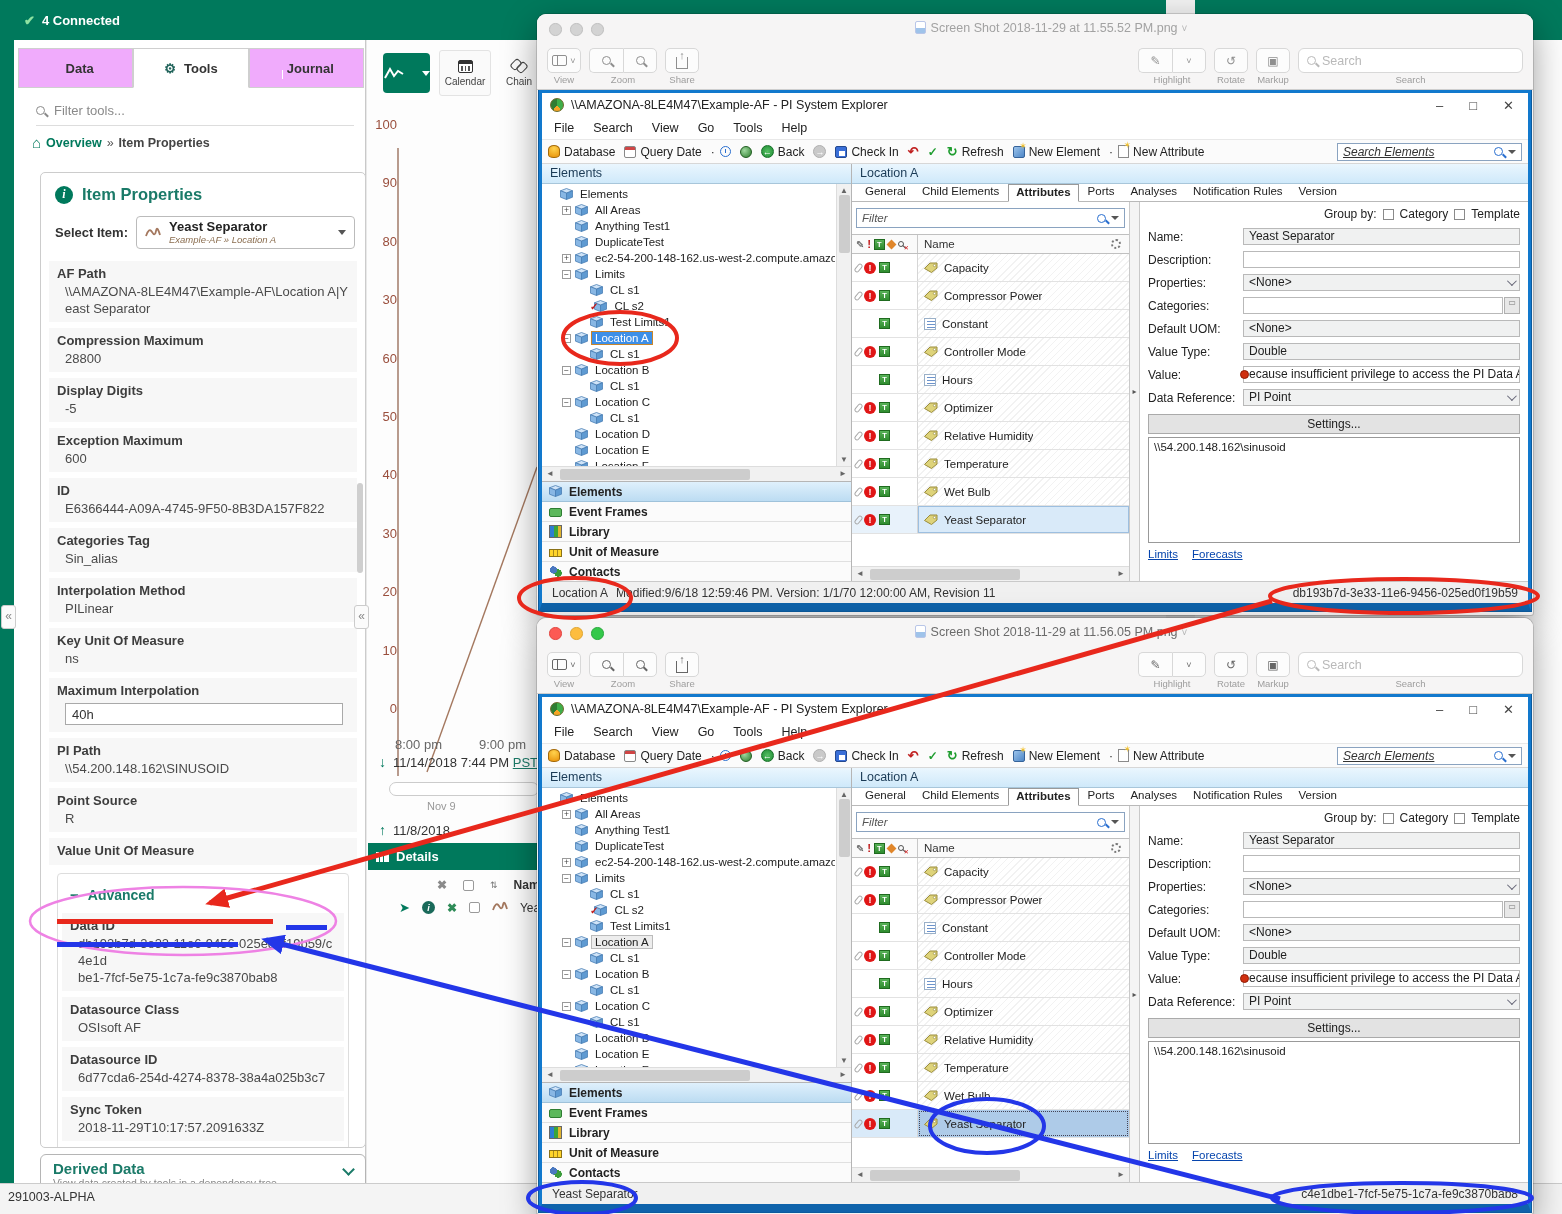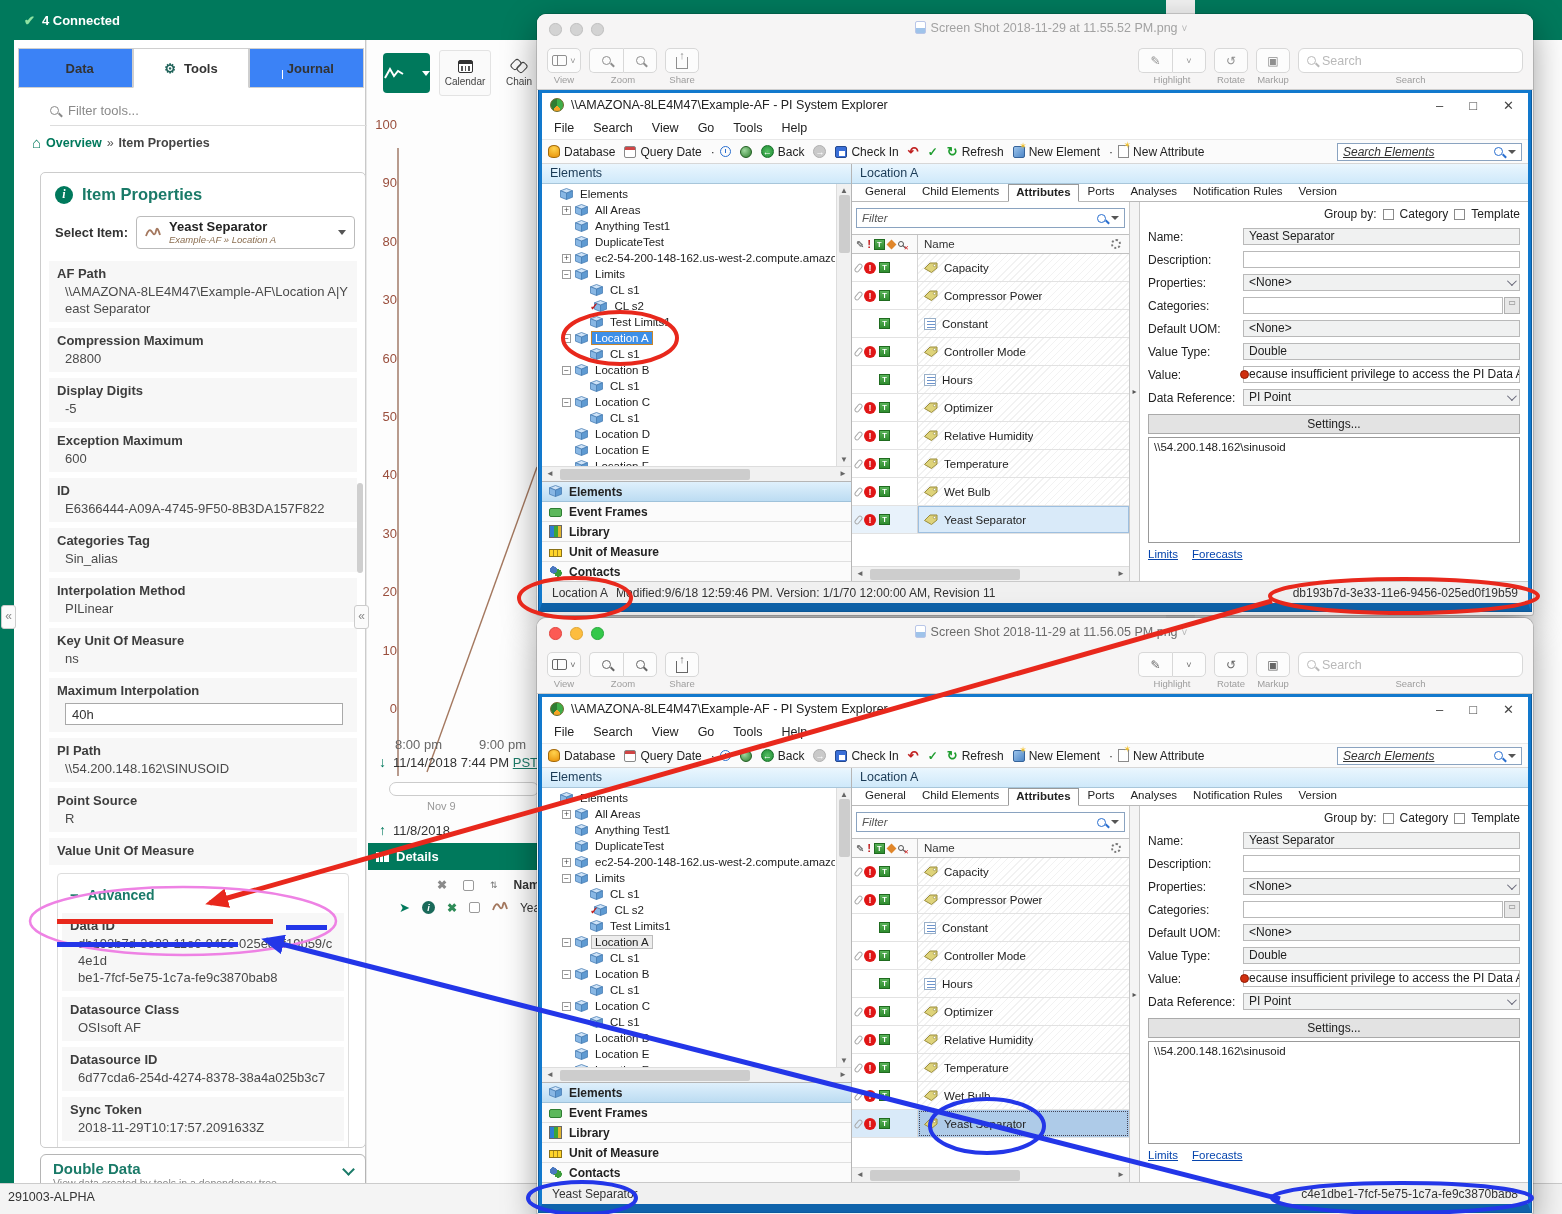"Data" .side-tab { background: #3b82f6 -> #f0abfc }
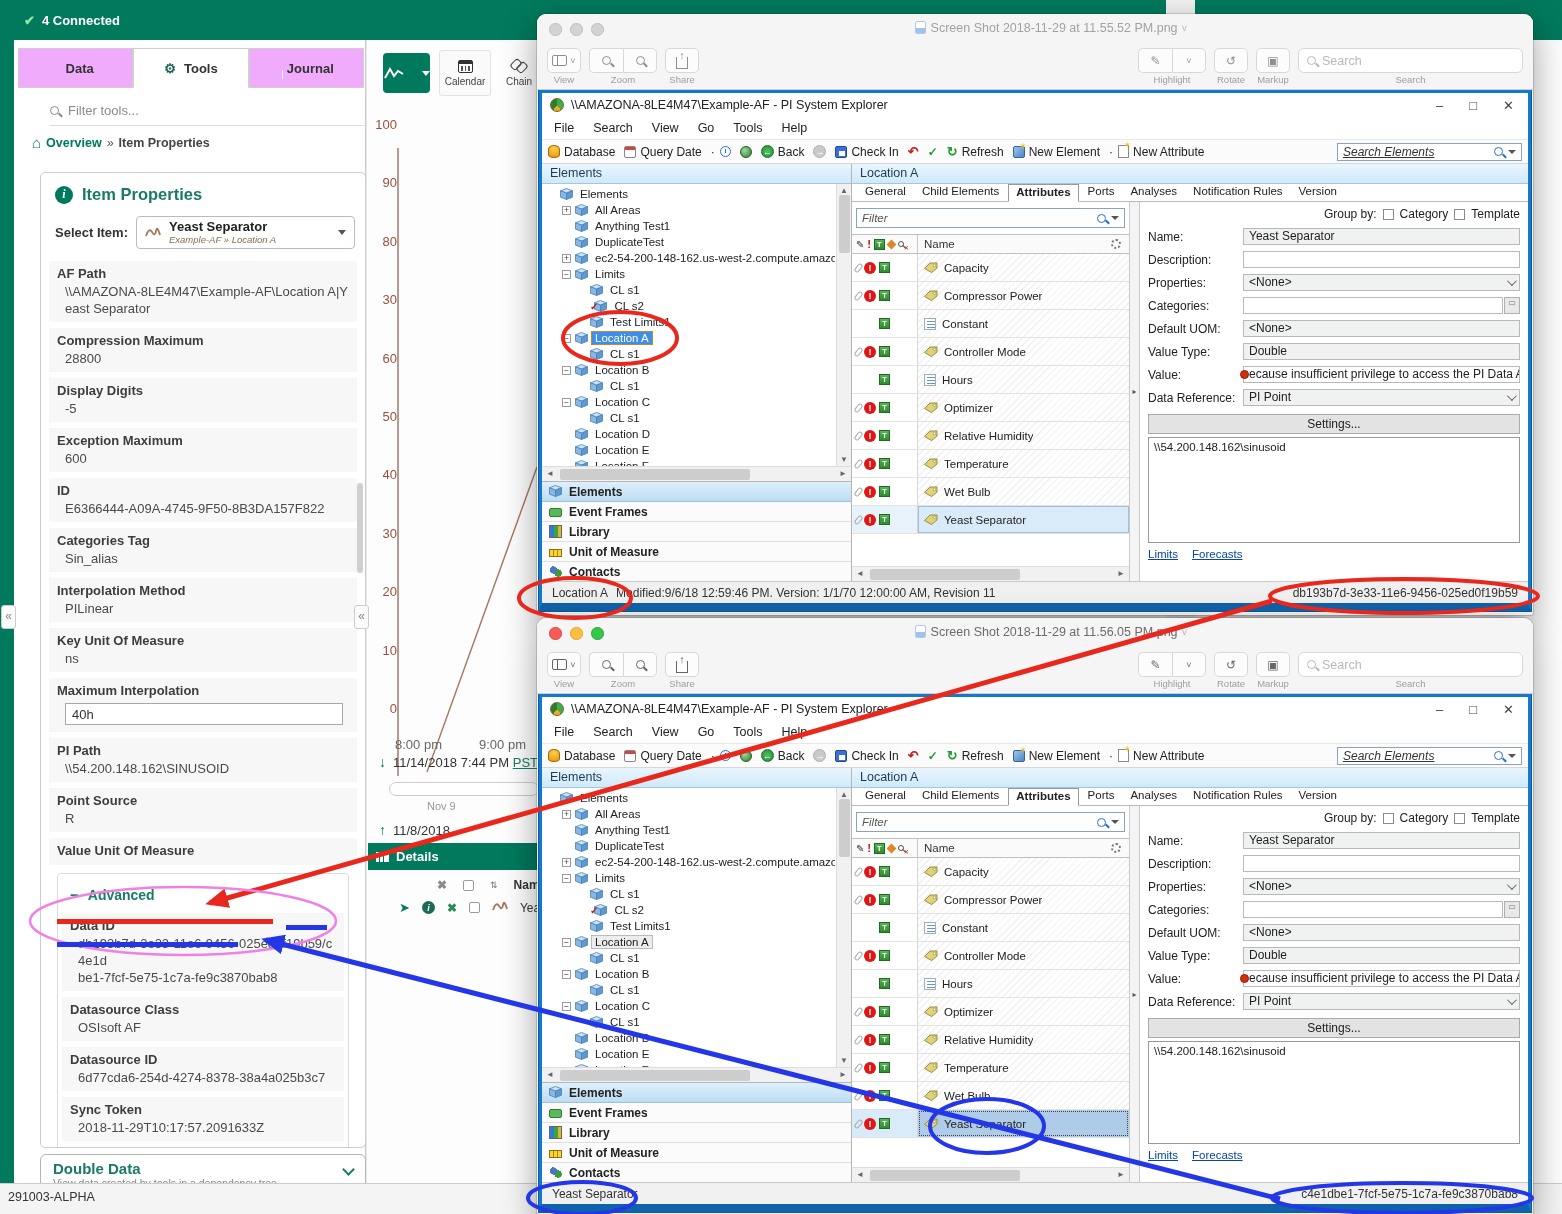"Filter tools..." #filter-row { left: 36px -> 22px }
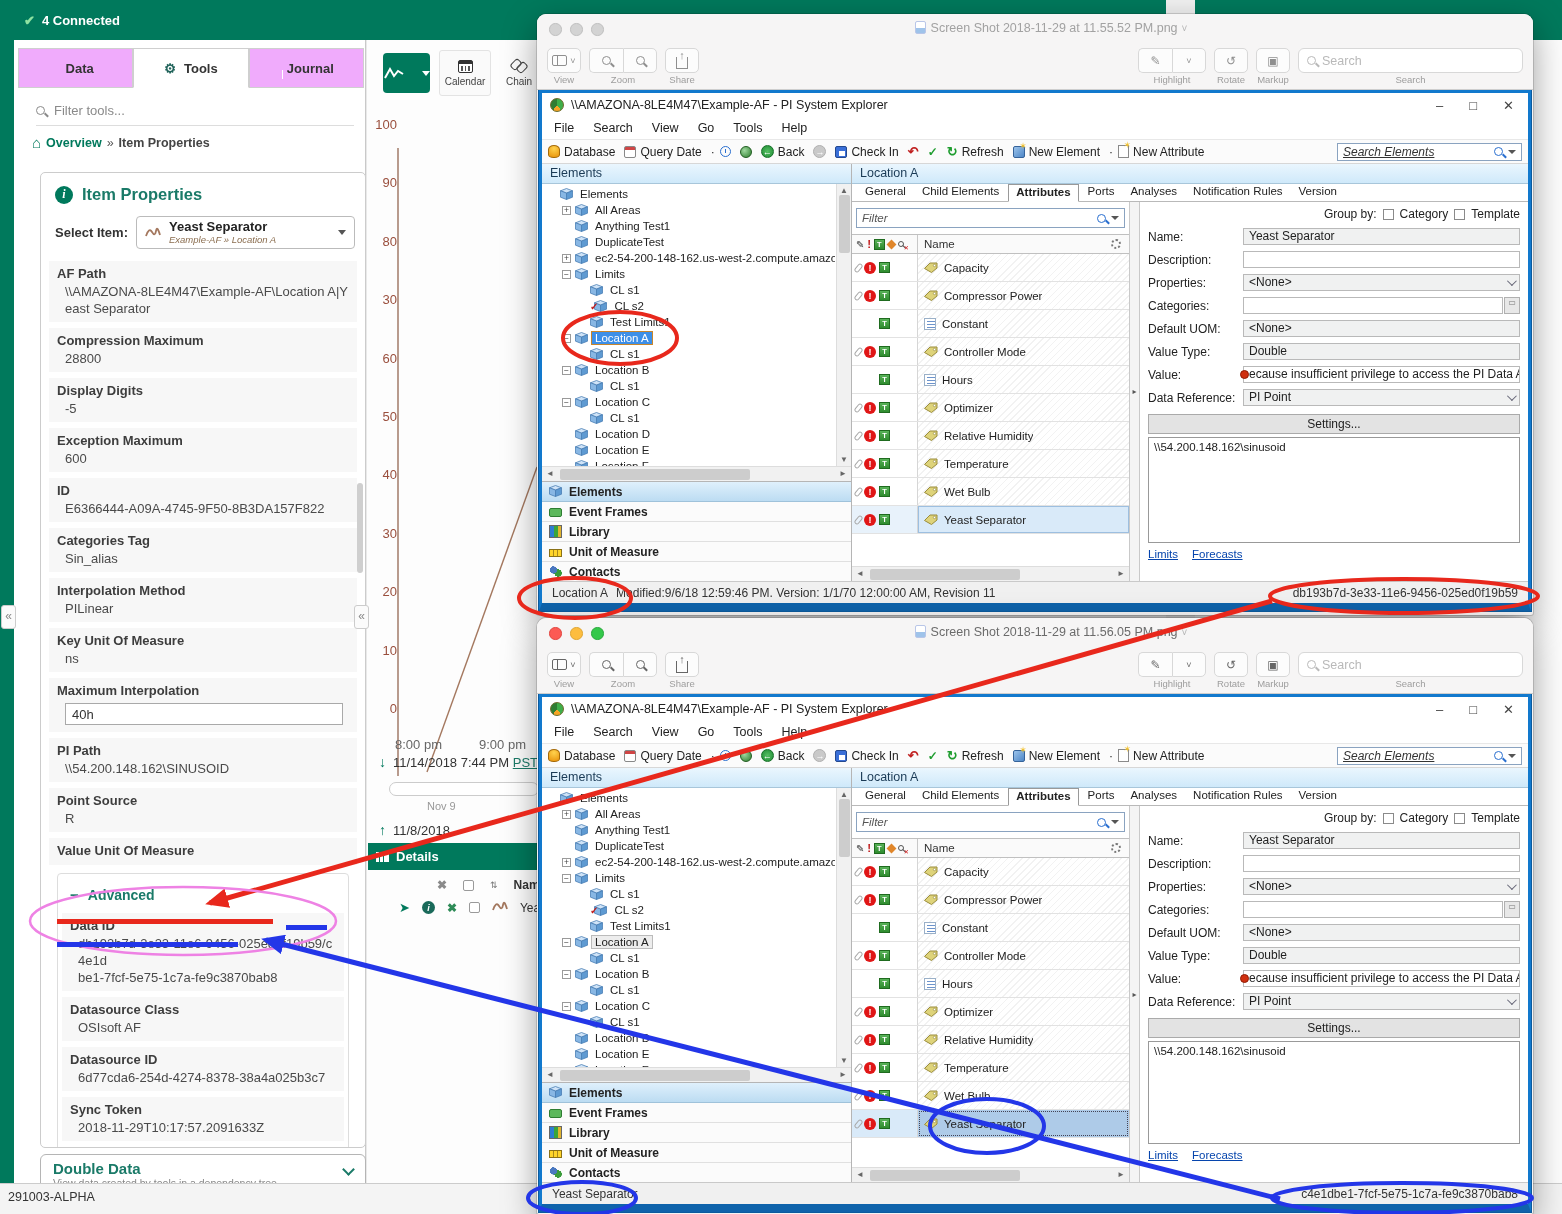"Double Data" div { text: Double -> Derived }
